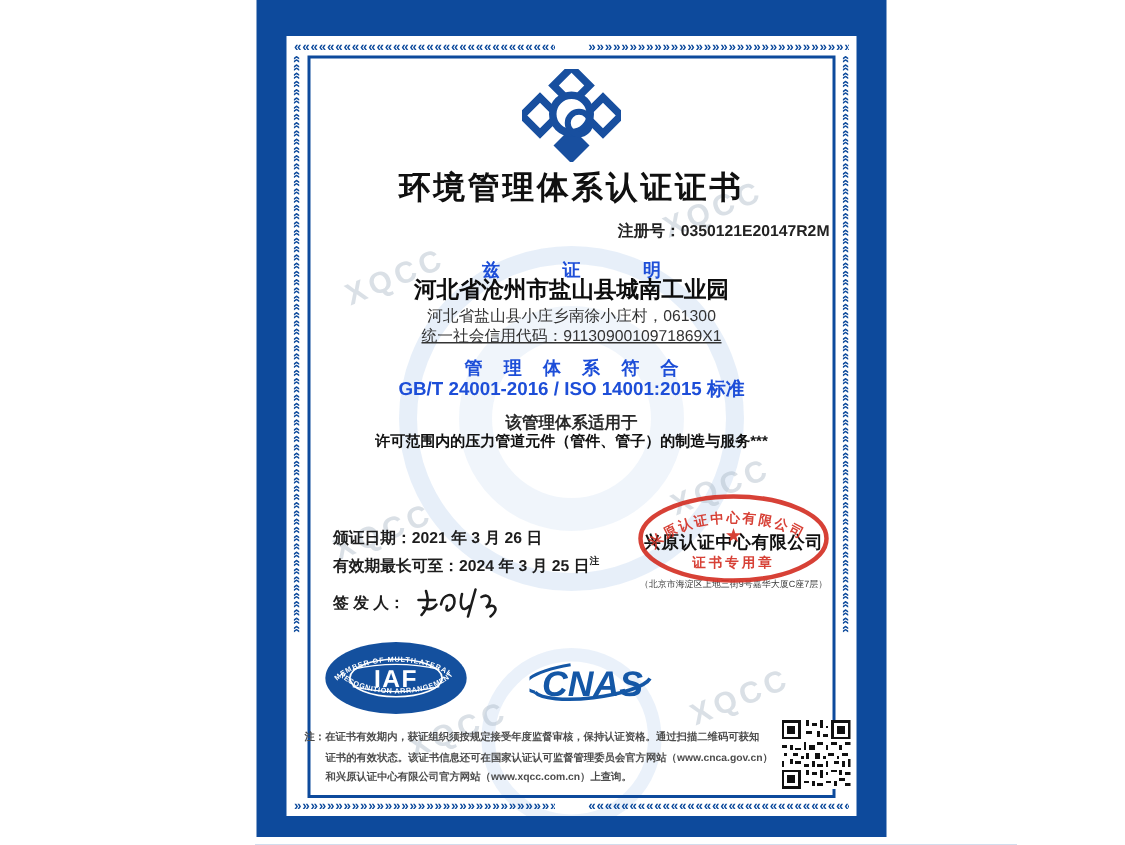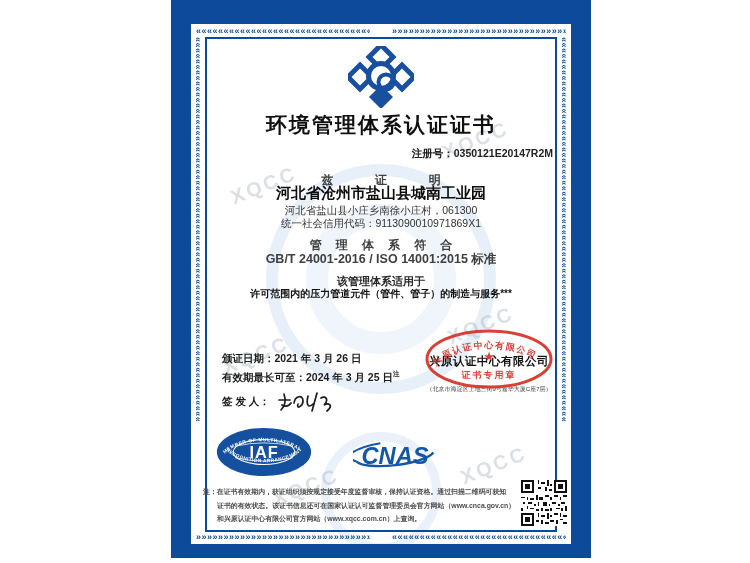"兹 证 明" .line { color: #404040 -> #1d4ed8 }
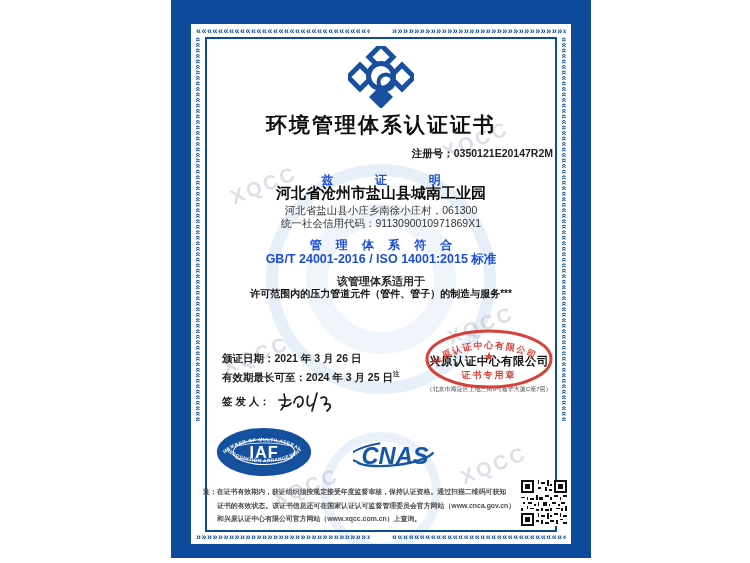"统一社会信用代码：9113090010971869X1" .code { text-decoration: none -> underline }
